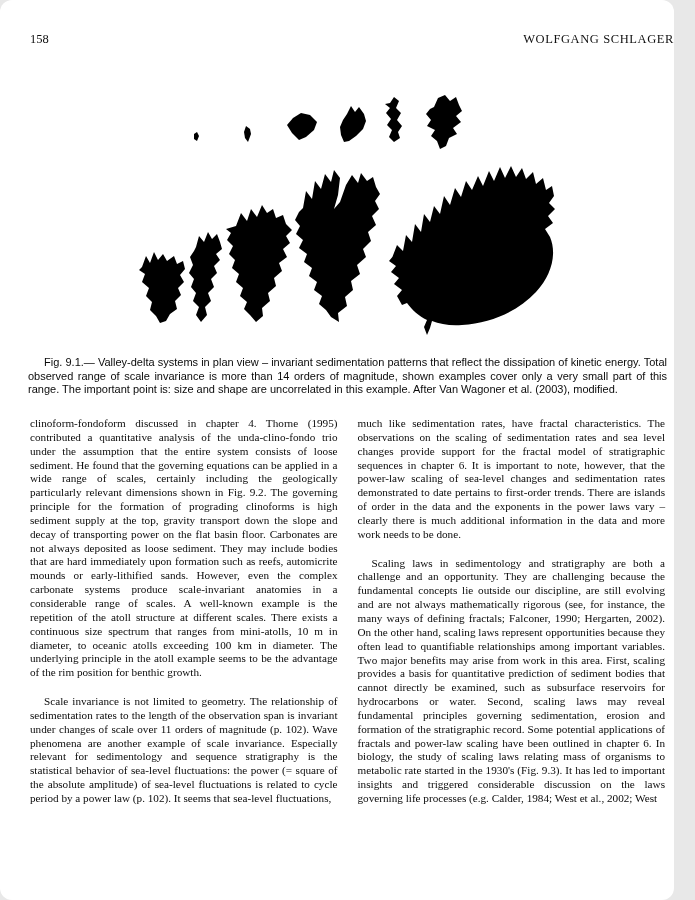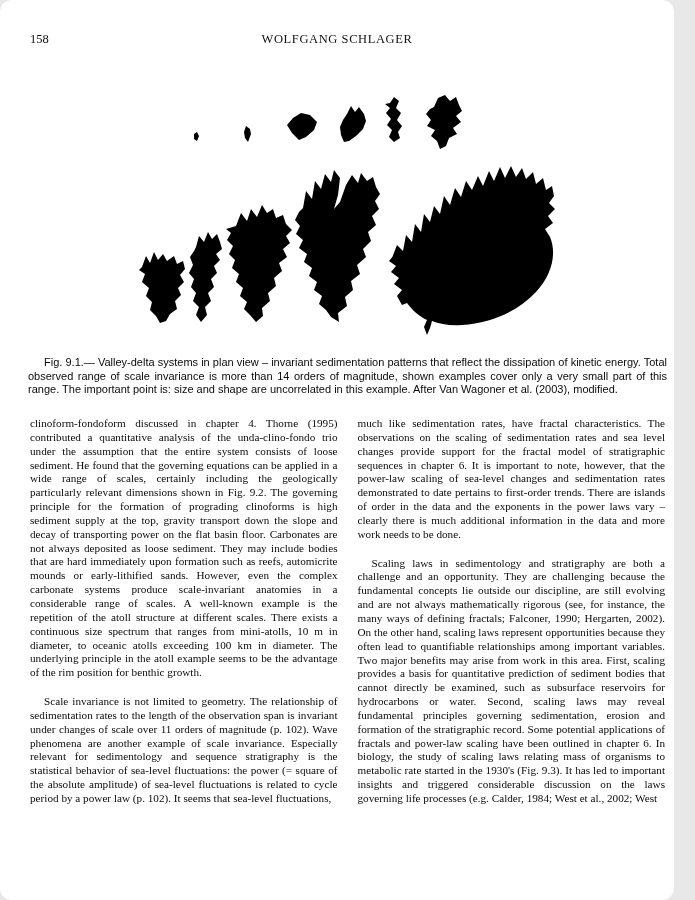"WOLFGANG SCHLAGER" #running-head { text-align: center -> right }
